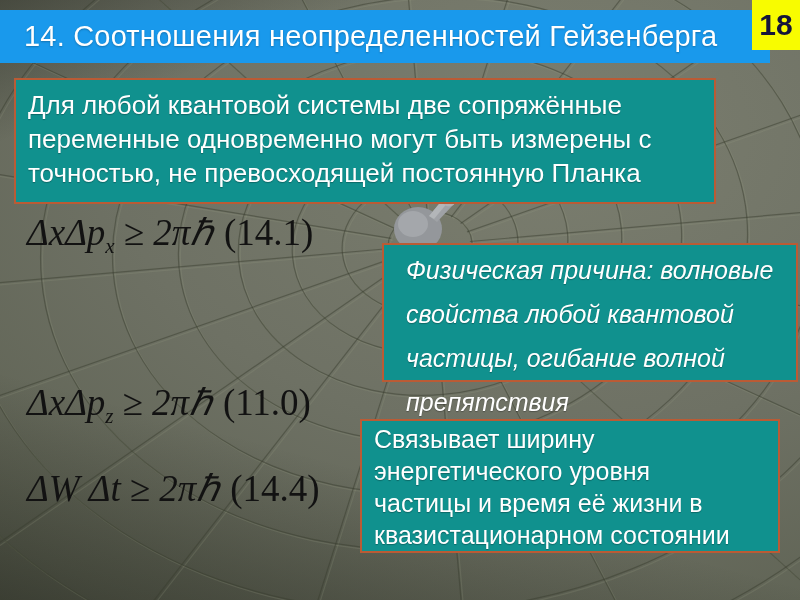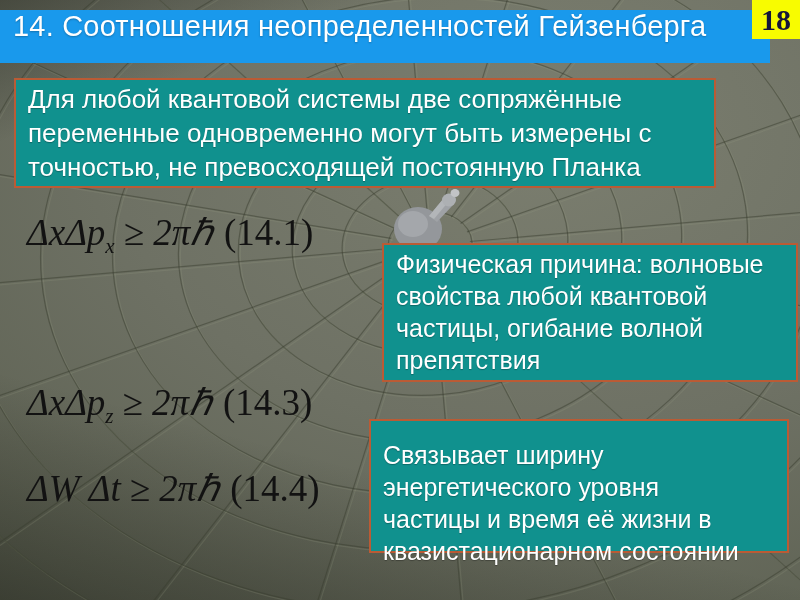"14. Соотношения неопределенностей" .title-bar { align-items: flex-start -> center; padding-left: 13px -> 24px }
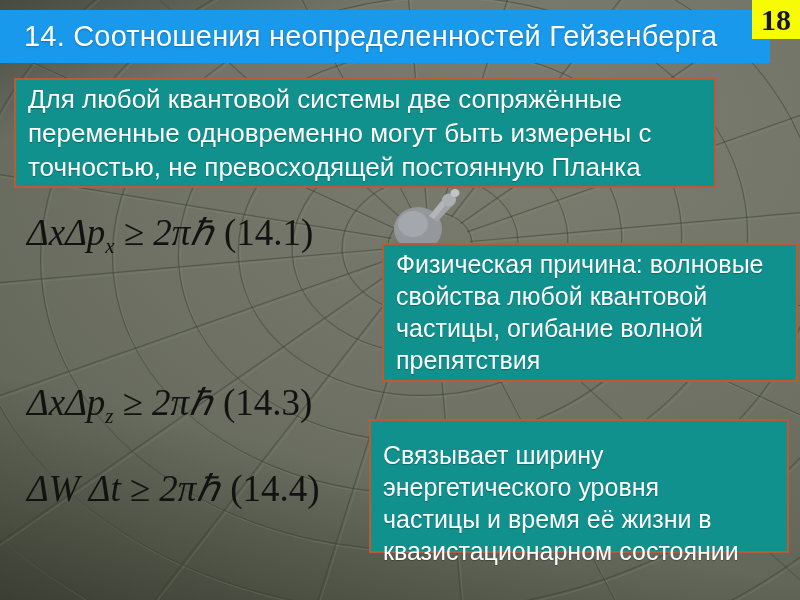"18" .page-badge { font-family: Liberation Serif, serif -> Liberation Sans, sans-serif; height: 39px -> 50px }
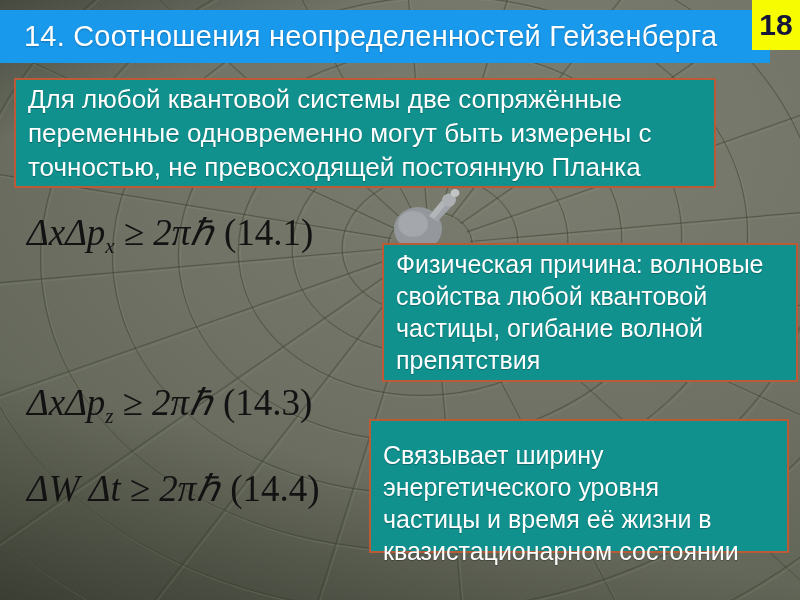"Для любой квантовой системы две" .box1 { height: 110px -> 126px; padding: 2px 12px -> 8px 12px }
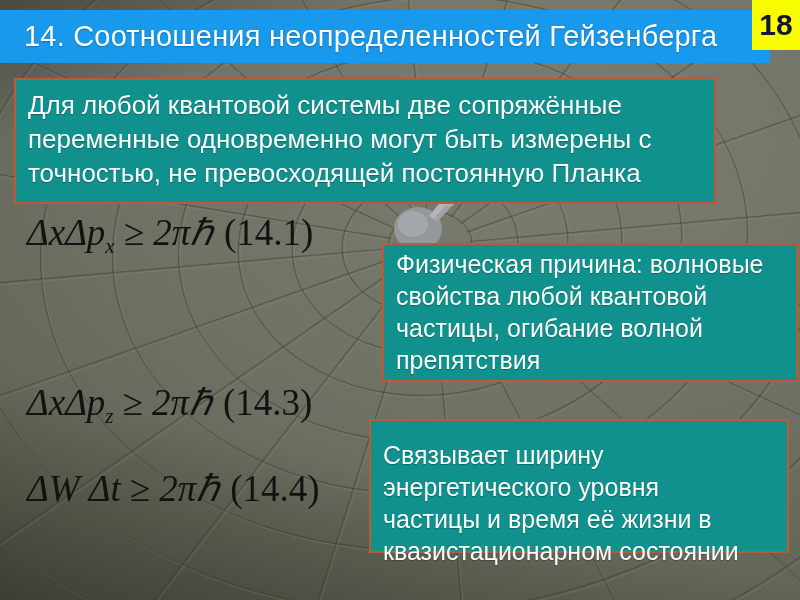"Физическая причина: волновые" .box2 { font-style: none -> italic; line-height: 32px -> 44px; padding: 3px 12px -> 3px 22px }
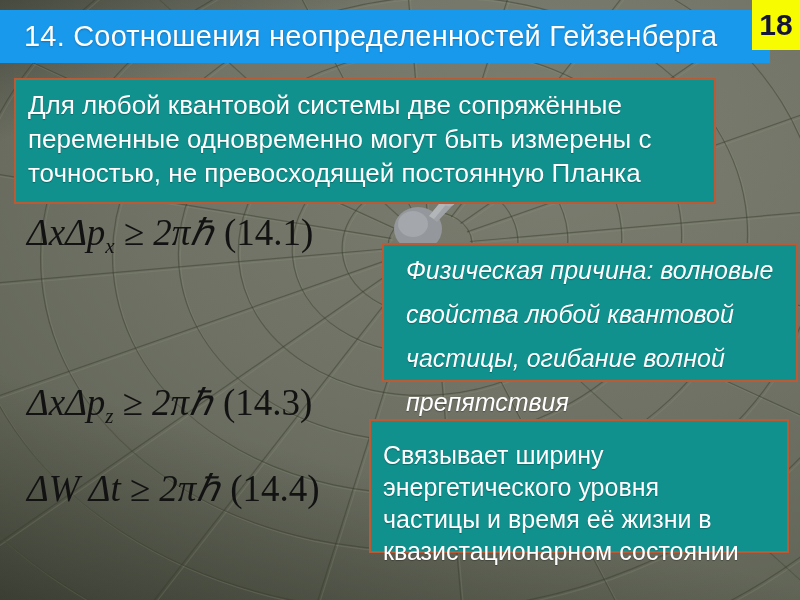"(14.3)" span.num { text: 14.3 -> 11.0 }
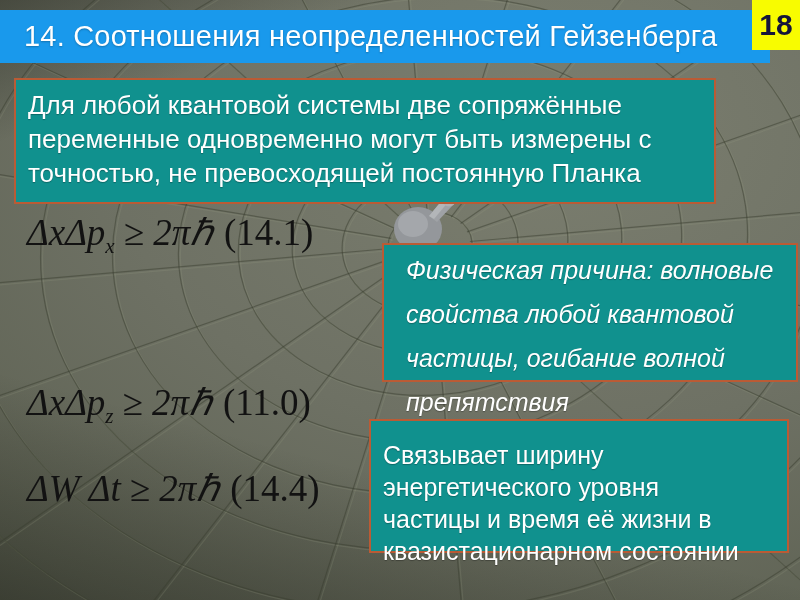"Связывает ширину" .box3 { left: 369px -> 360px; padding: 18px 12px -> 2px 12px }
